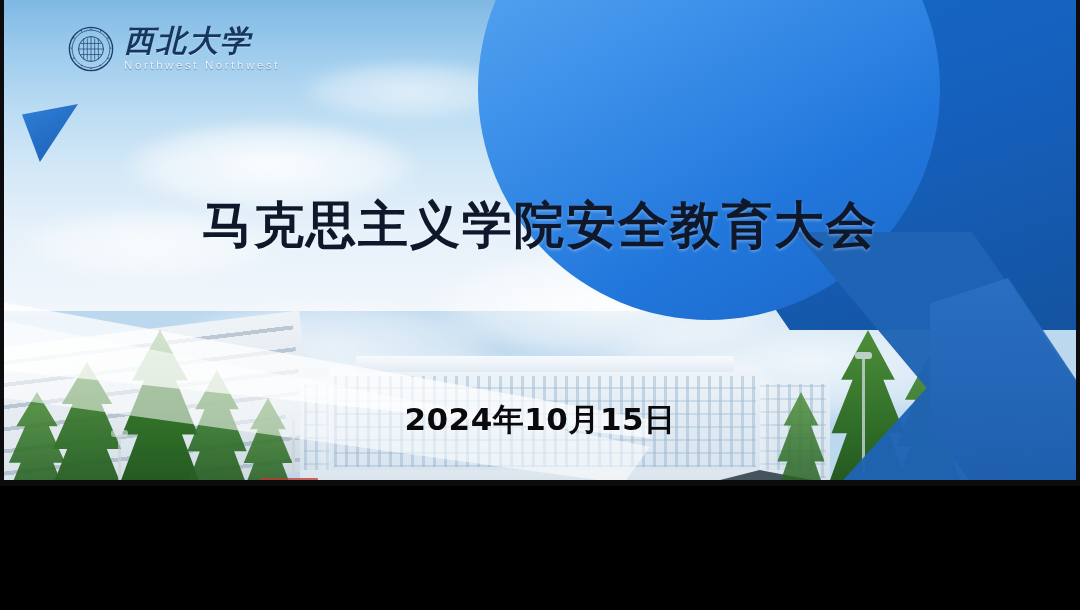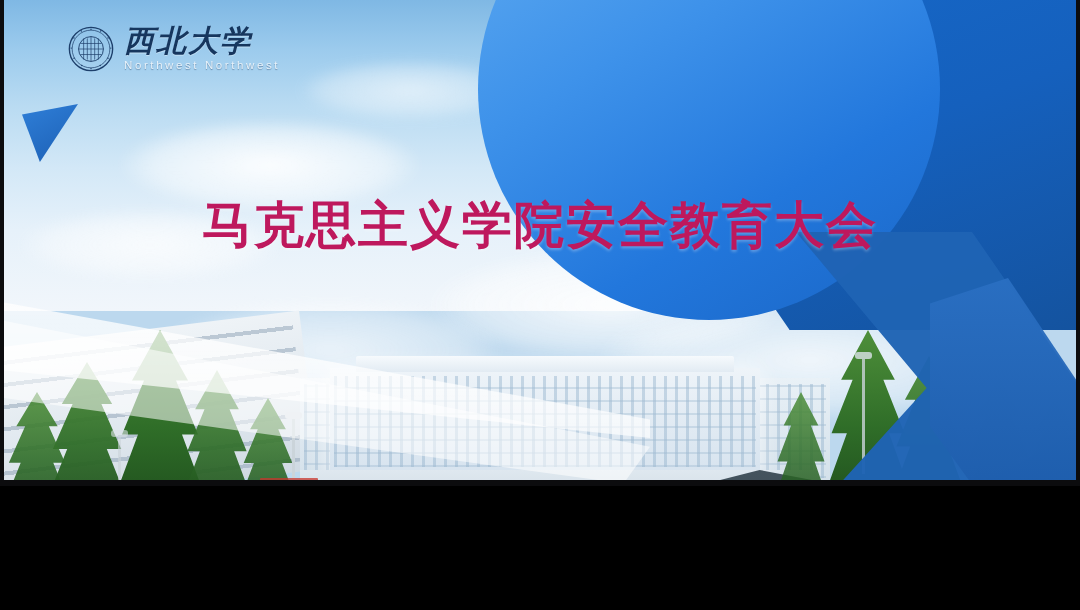"马克思主义学院安全教育大会" .title { color: #be185d -> #0f172a }
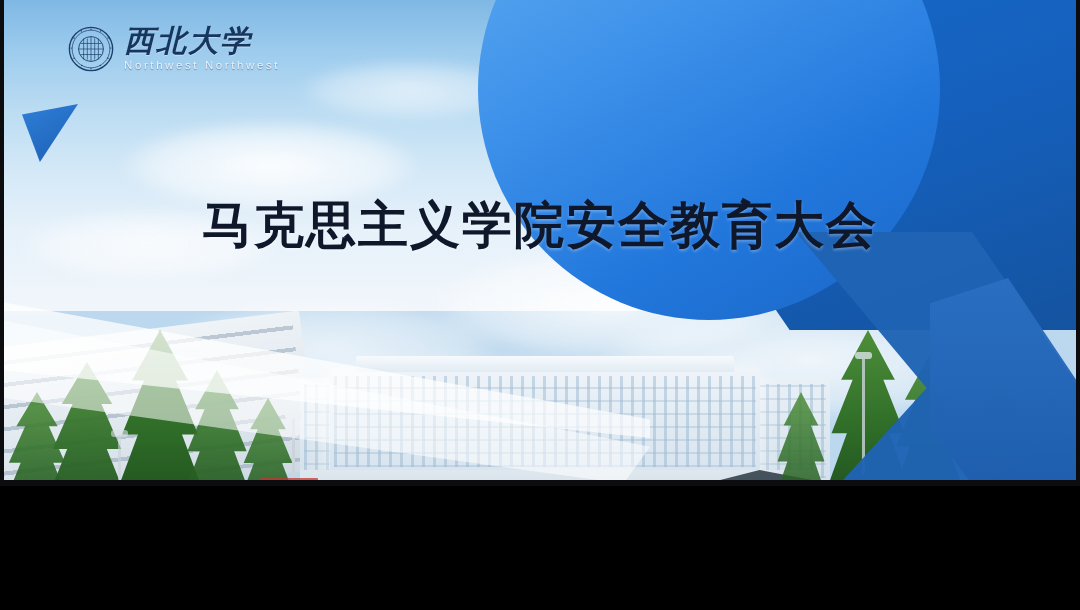"2024年10月15日" div.date { html: none -> <div>2024年10月15日</div> }
